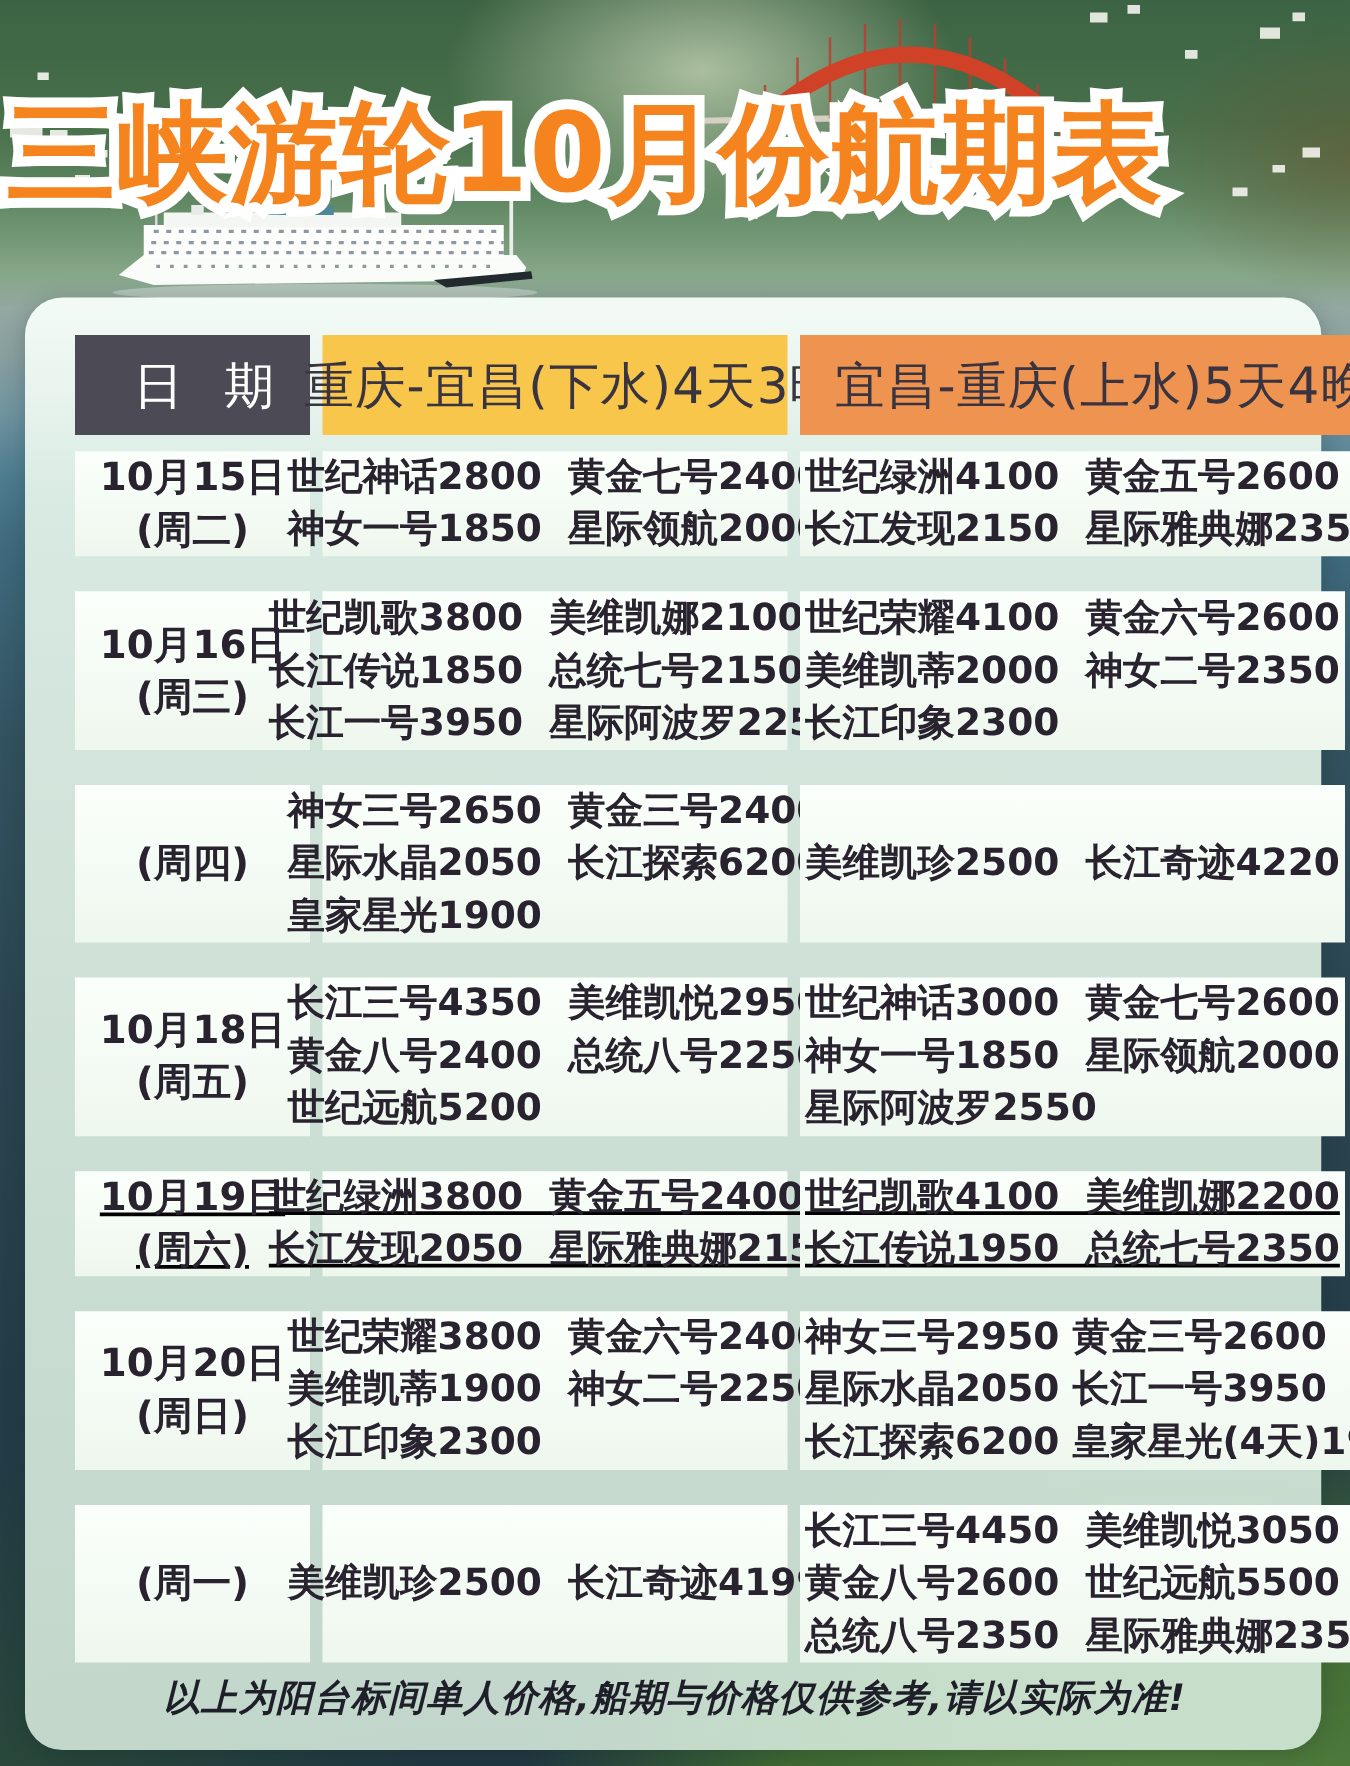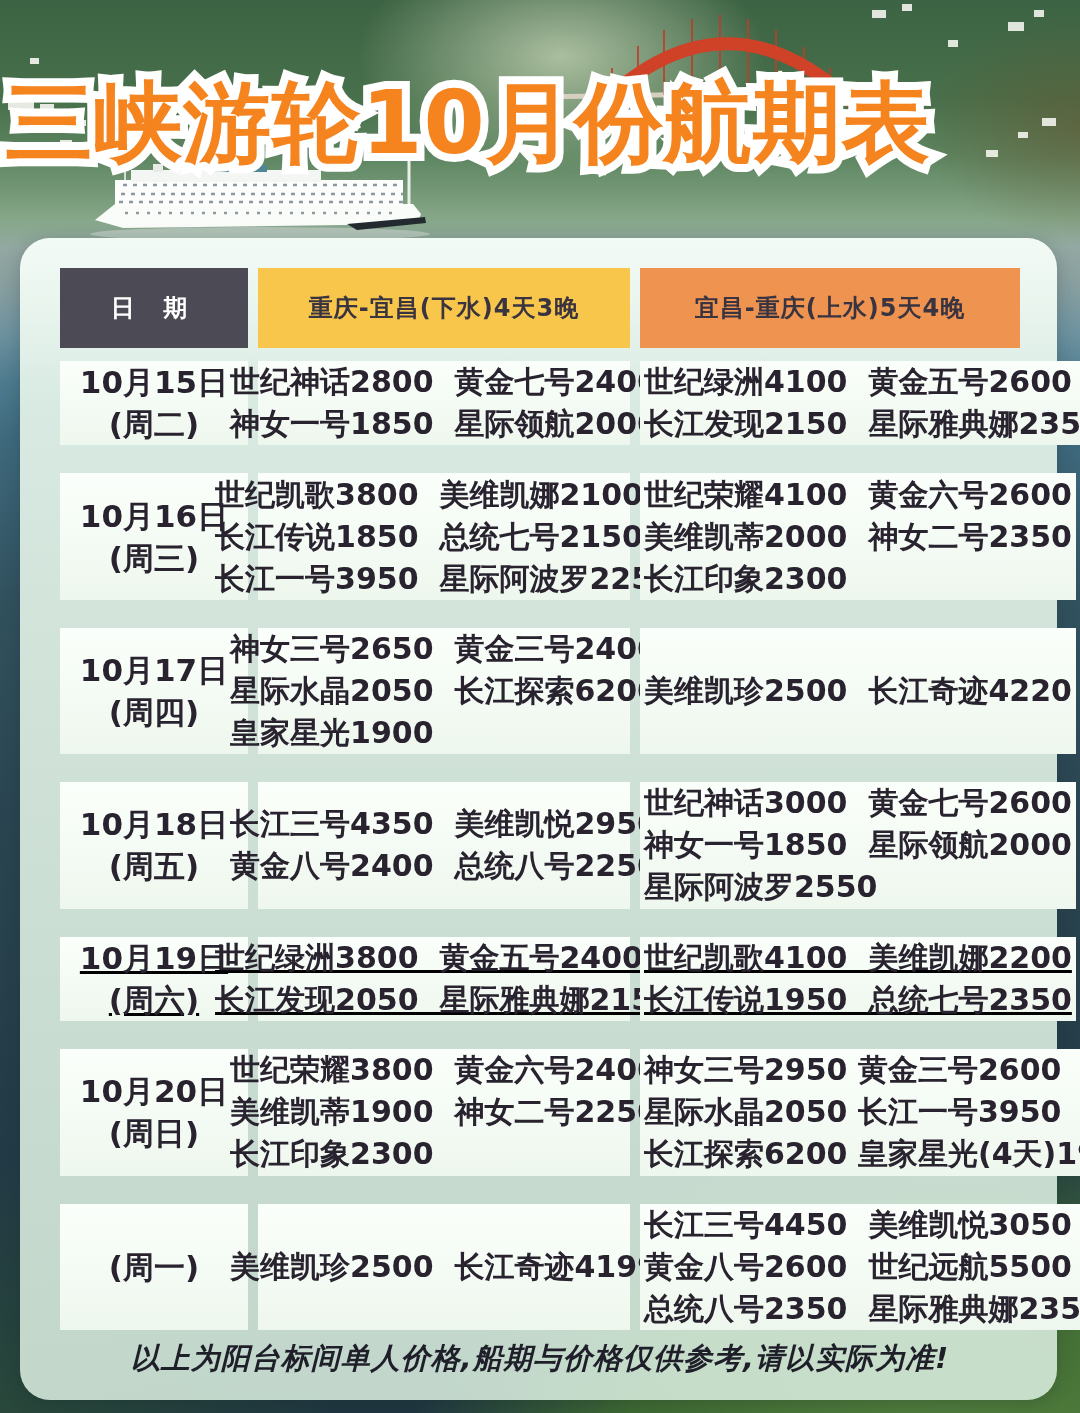"日 期" .th { font-size: 24px -> 40px; font-weight: 700 -> 400; padding-left: none -> 28px }
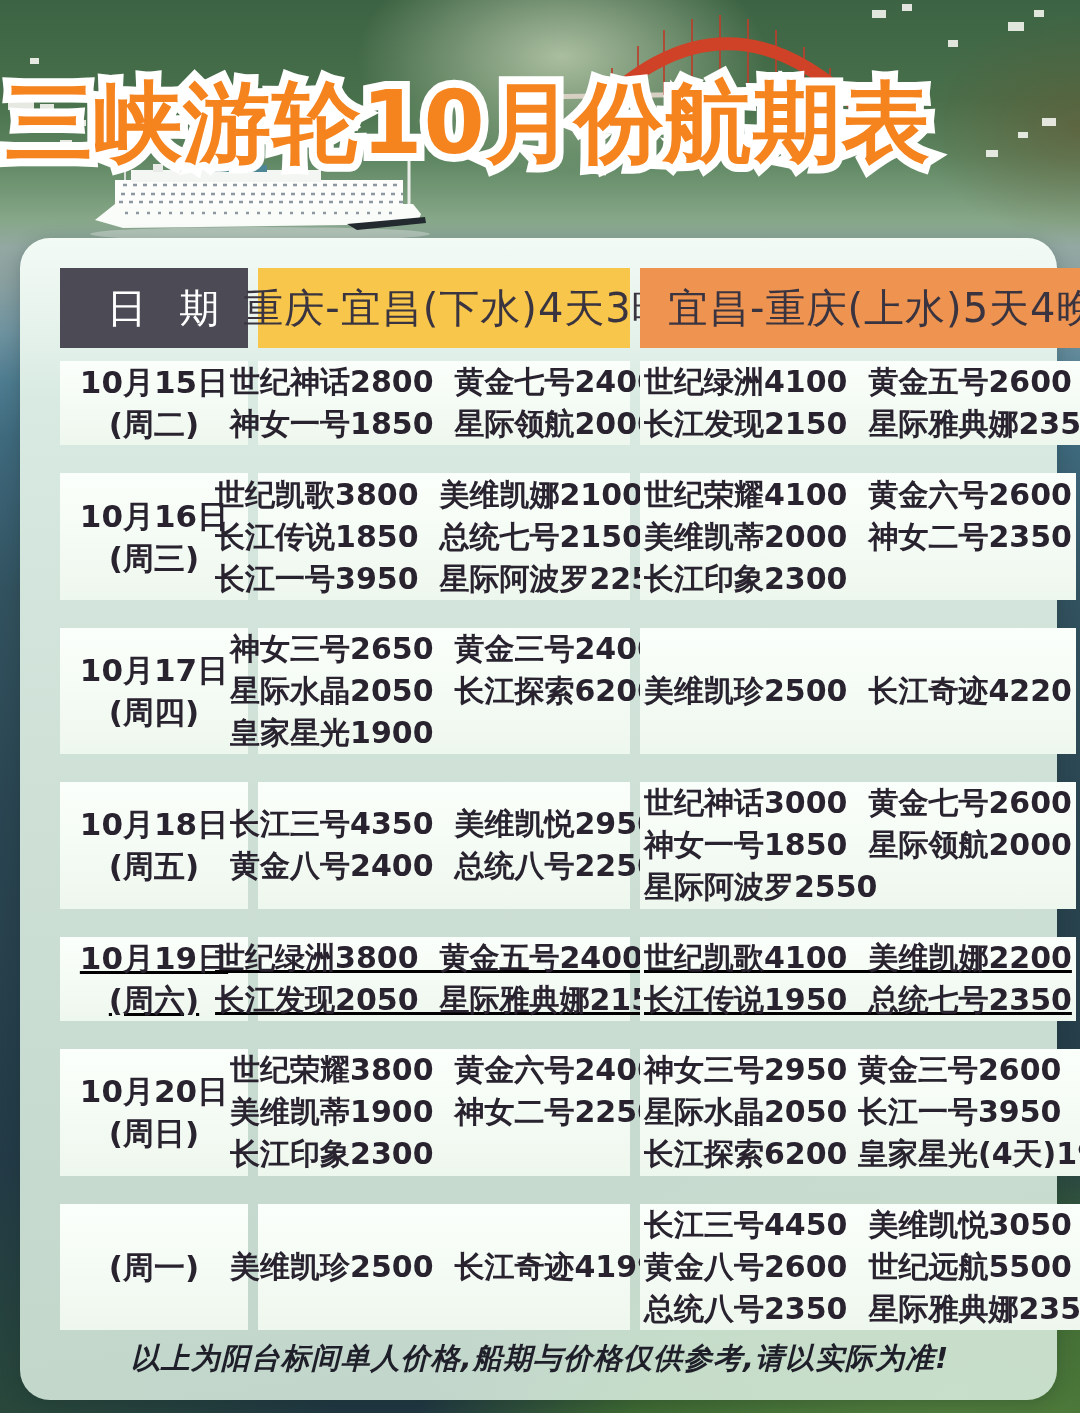"10月17日" div.date-txt { html: <div>10月17日</div> -> none }
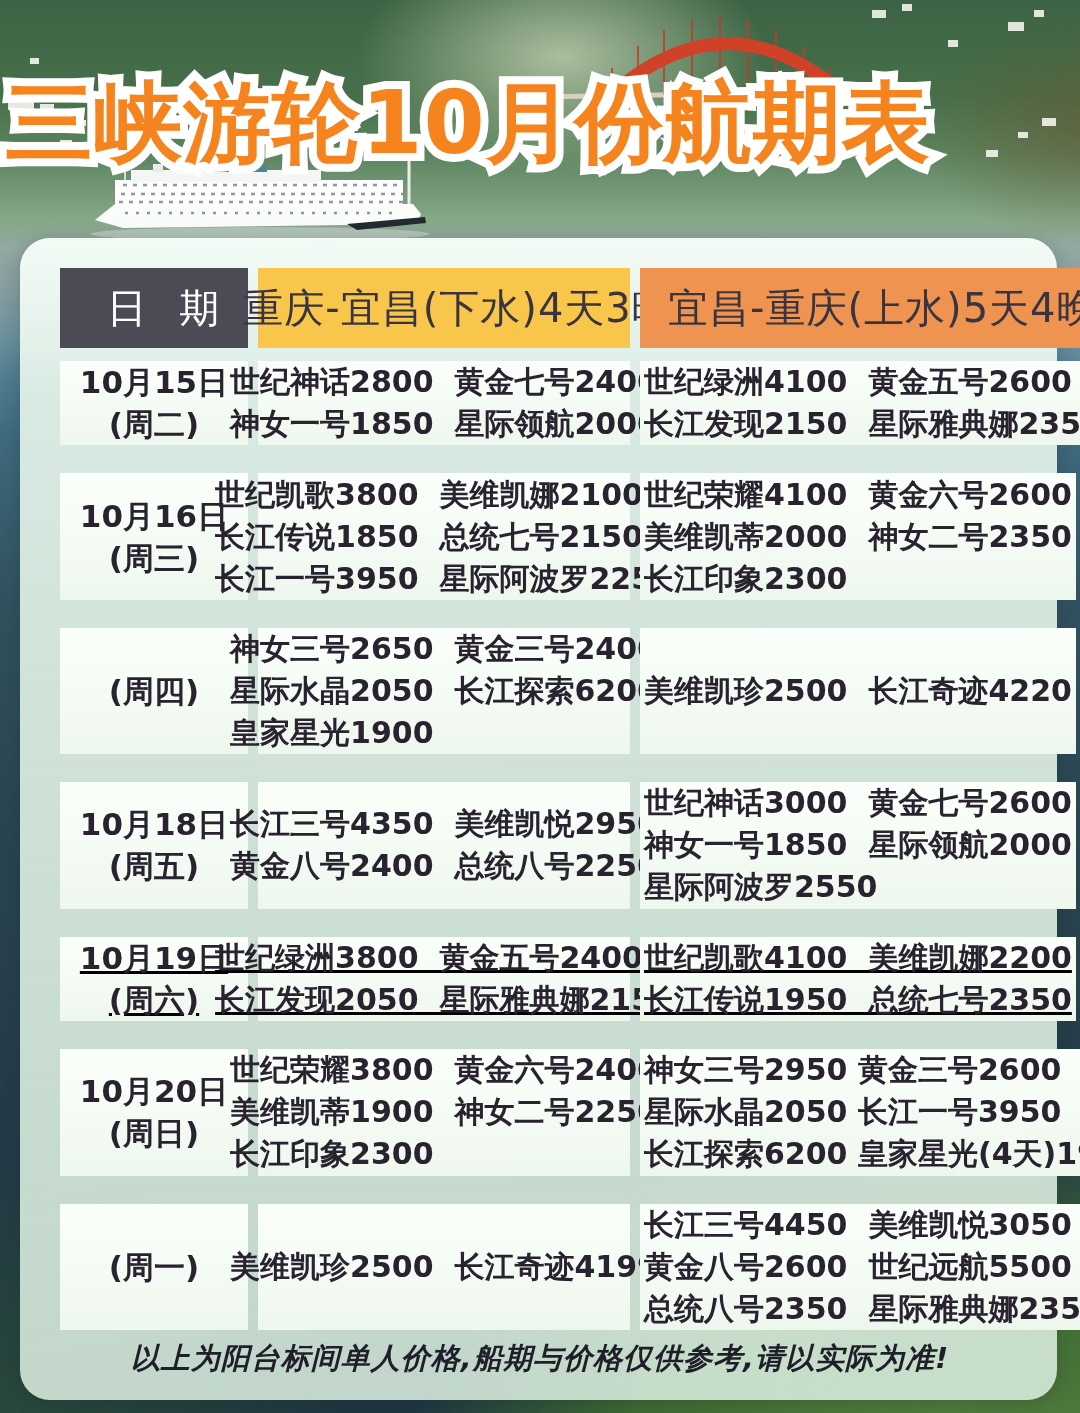"世纪远航5200" div.line { html: none -> <div>世纪远航5200</div> }
